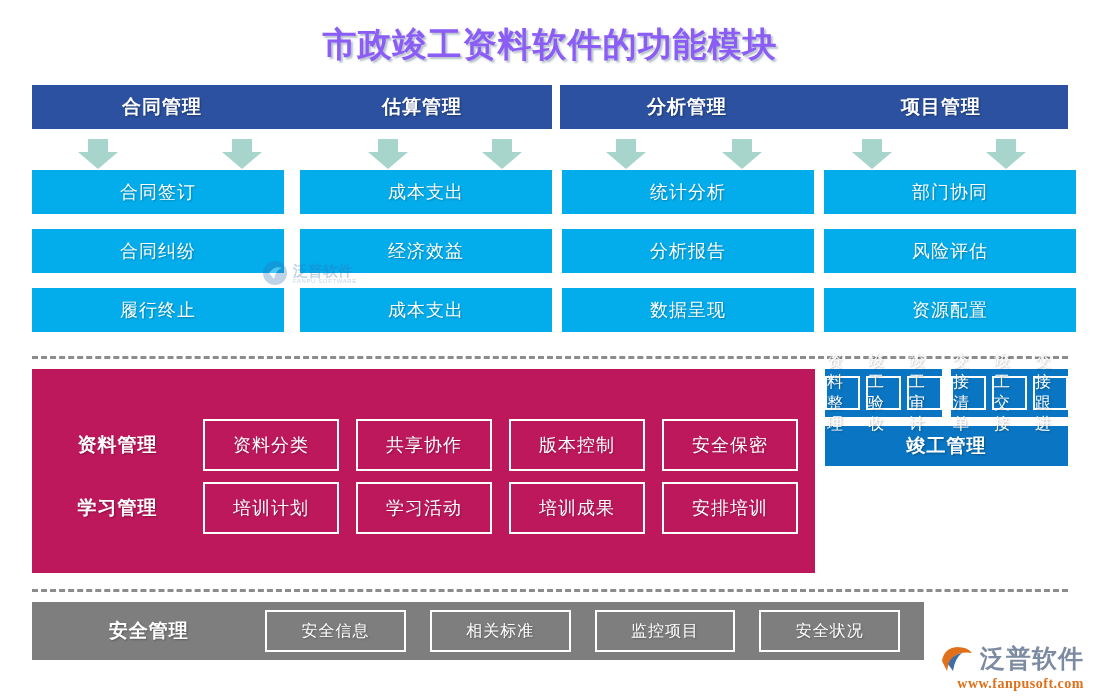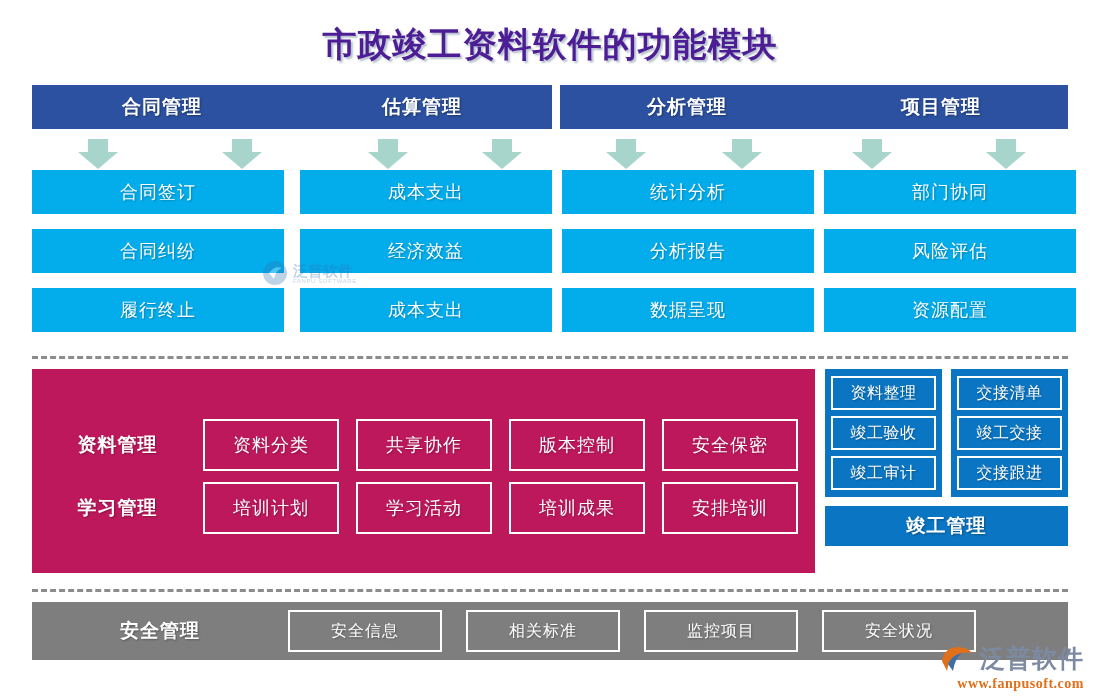"市政竣工资料软件的功能模块" .title { color: #4c1d95 -> #8b5cf6 }
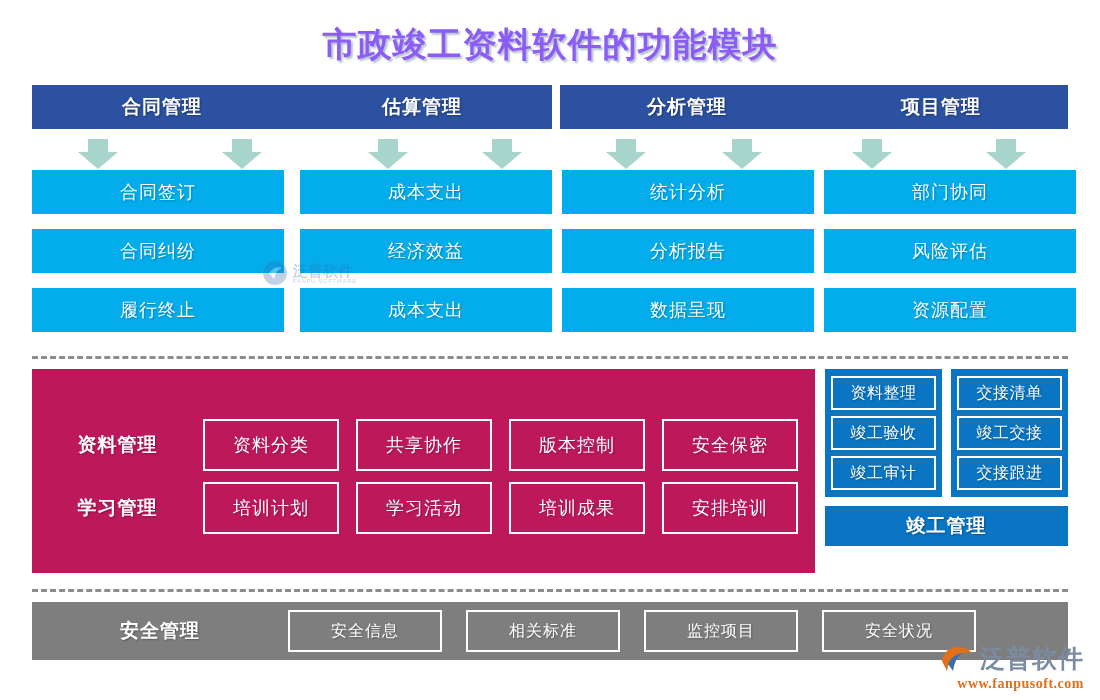"资料整理" .cpl-col { flex-direction: column -> none }
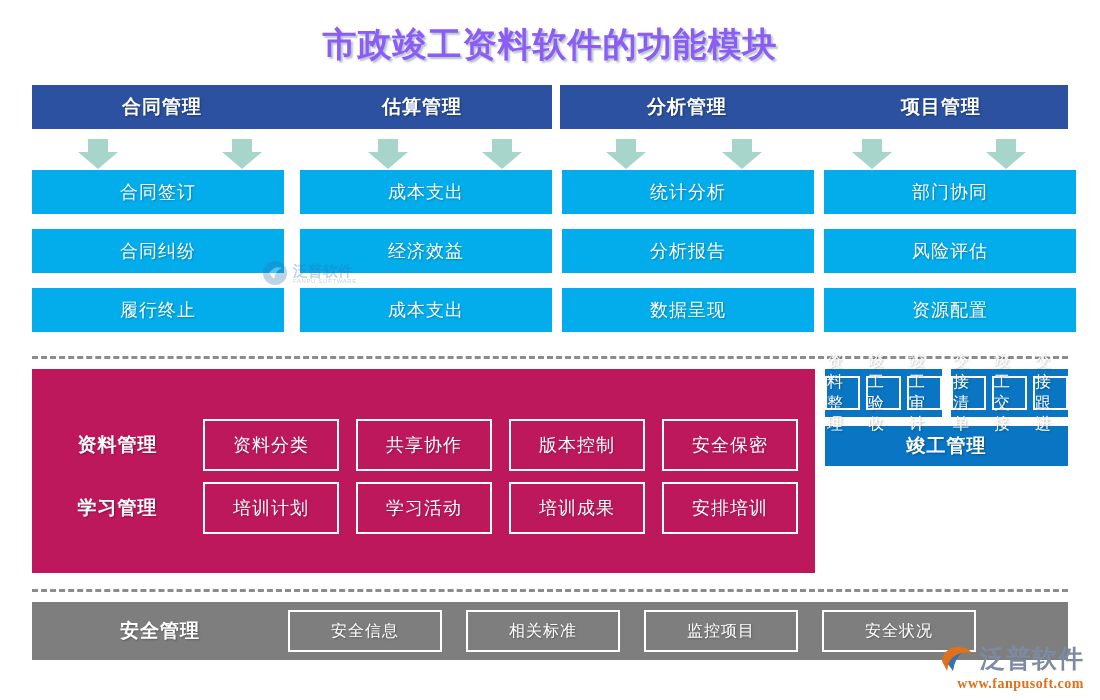"安全管理" #safety-bar { width: 1036px -> 892px }
